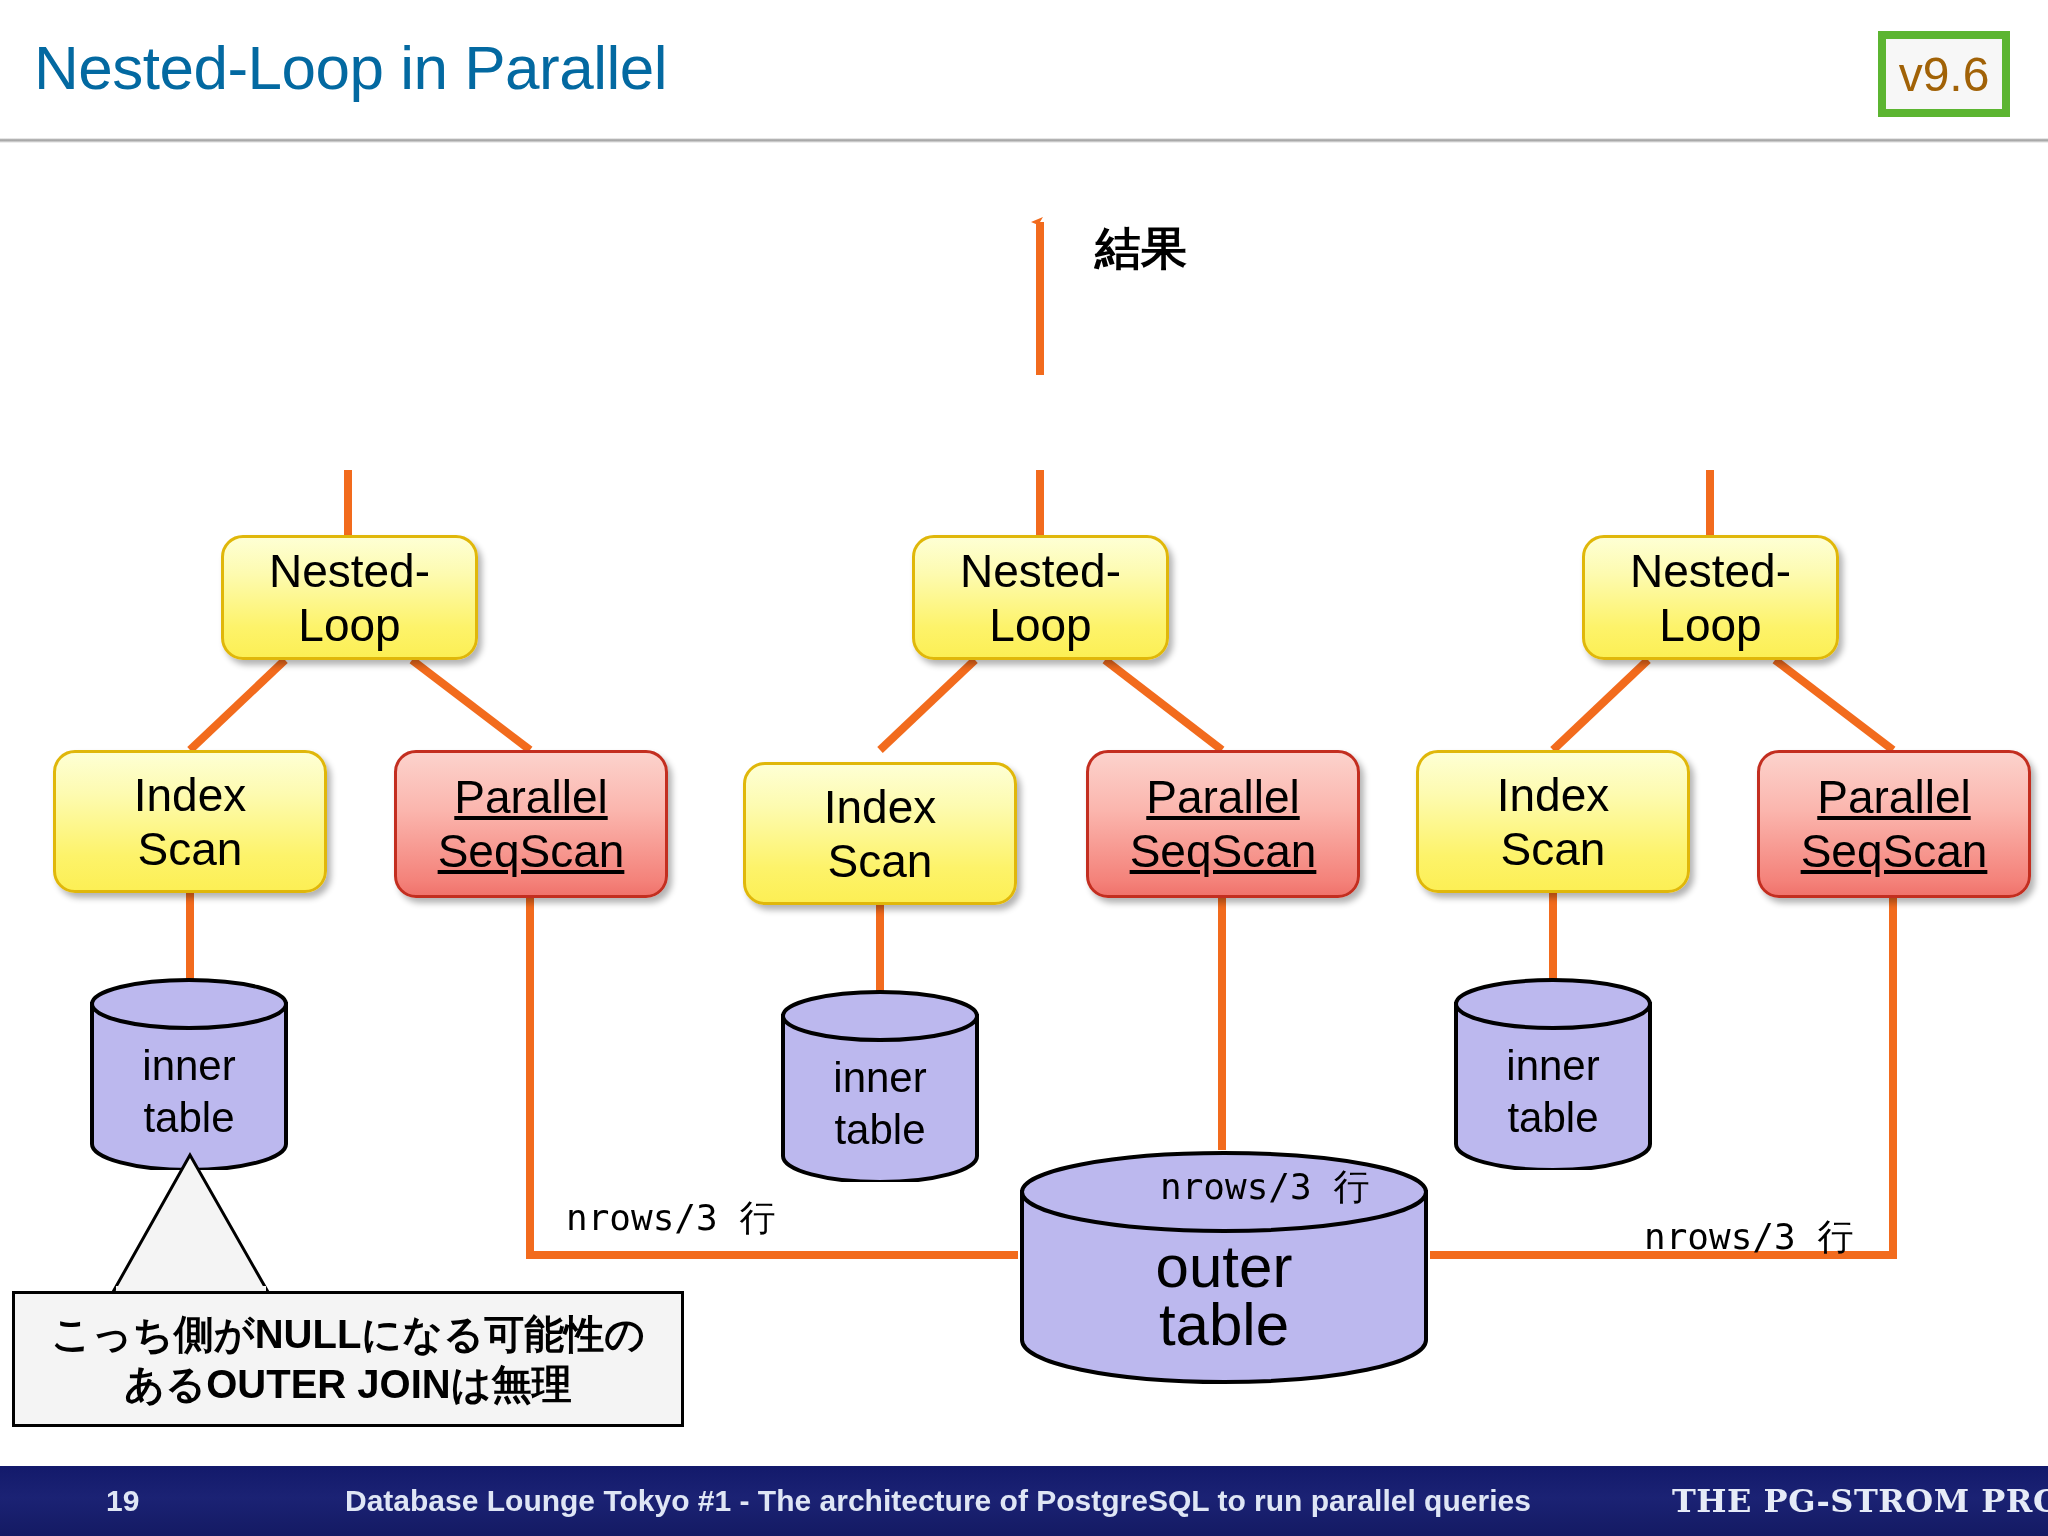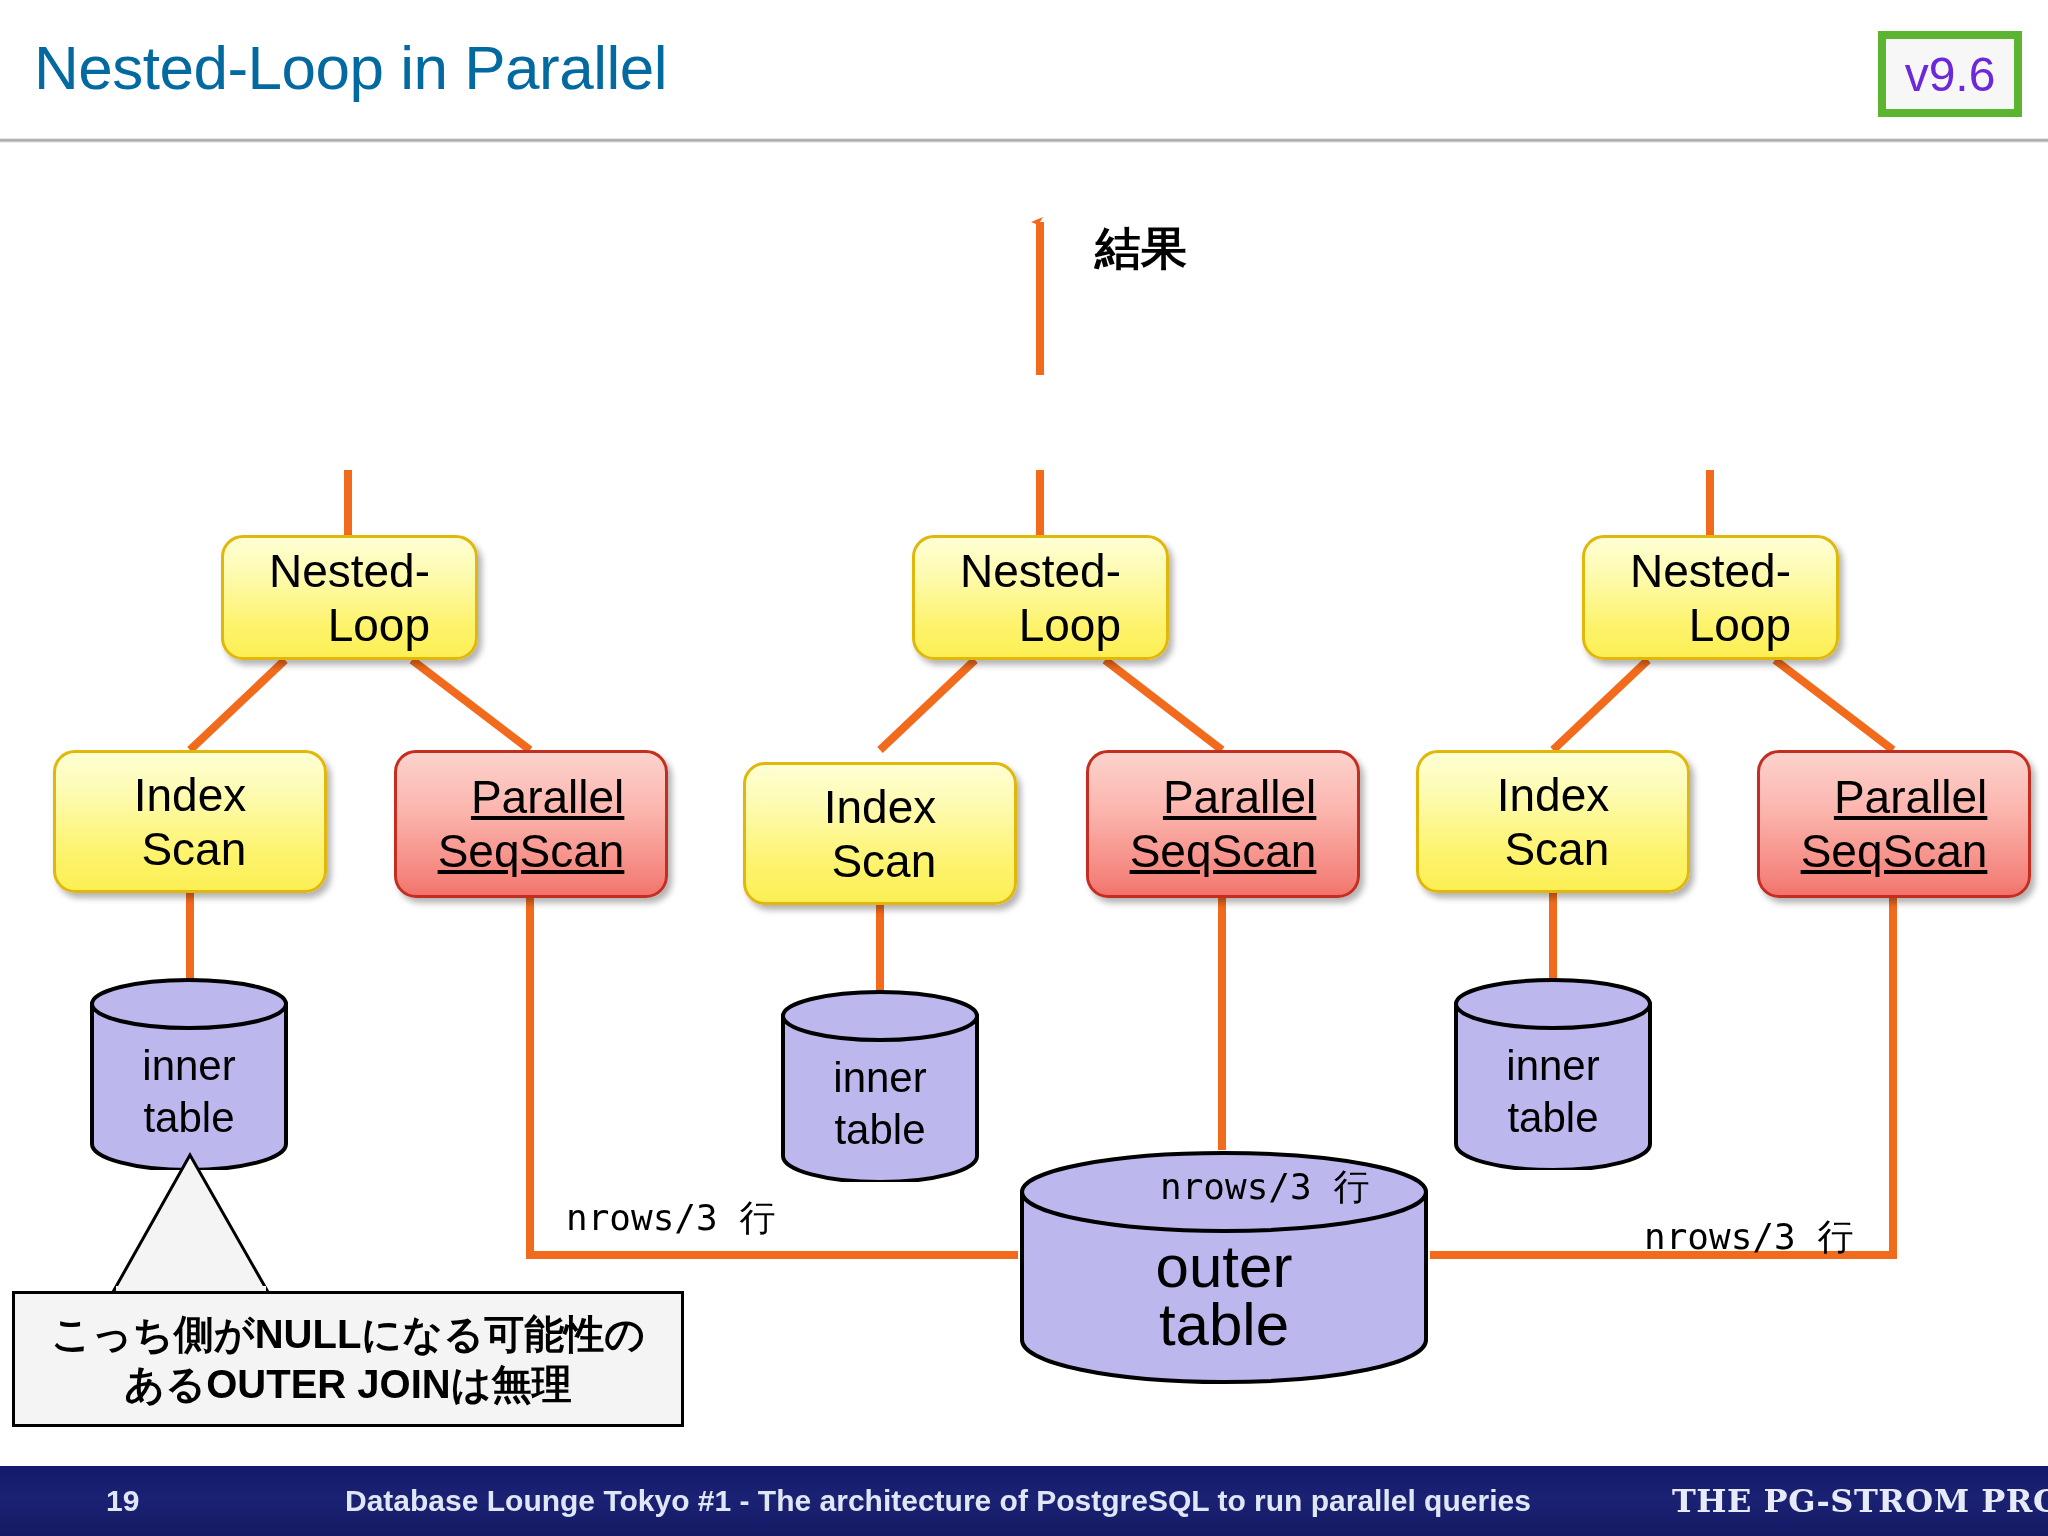"v9.6" #version-badge { color: #6d28d9 -> #a16207; width: 144px -> 132px }
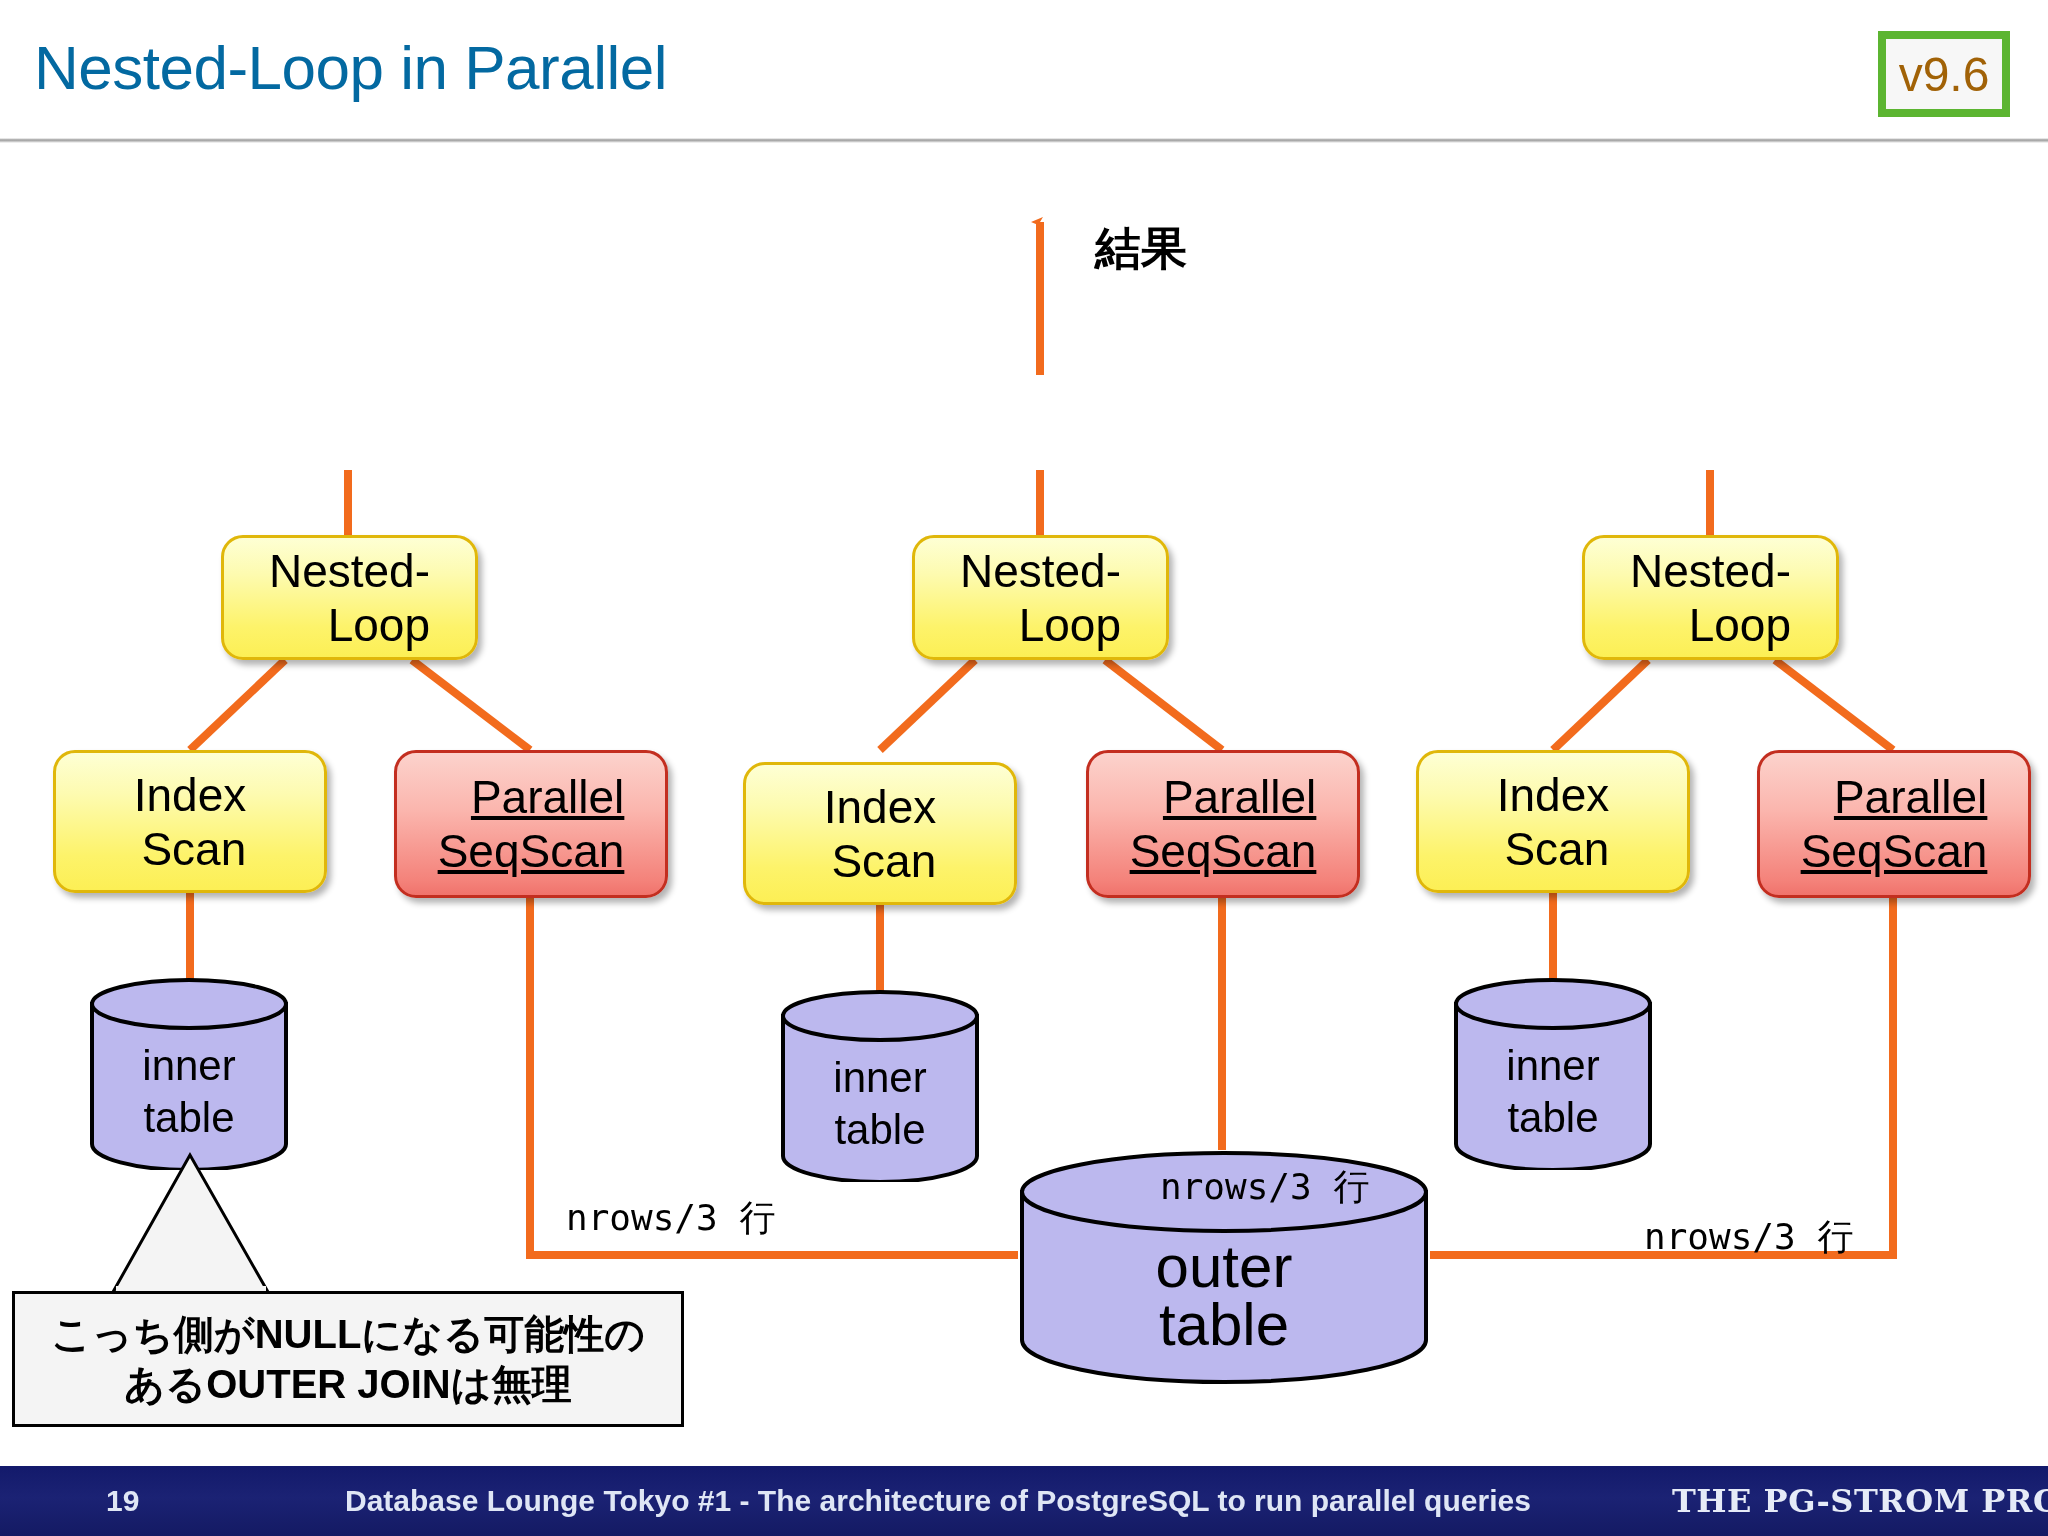"Nested-" .nodelabel { text-align: right -> none }
